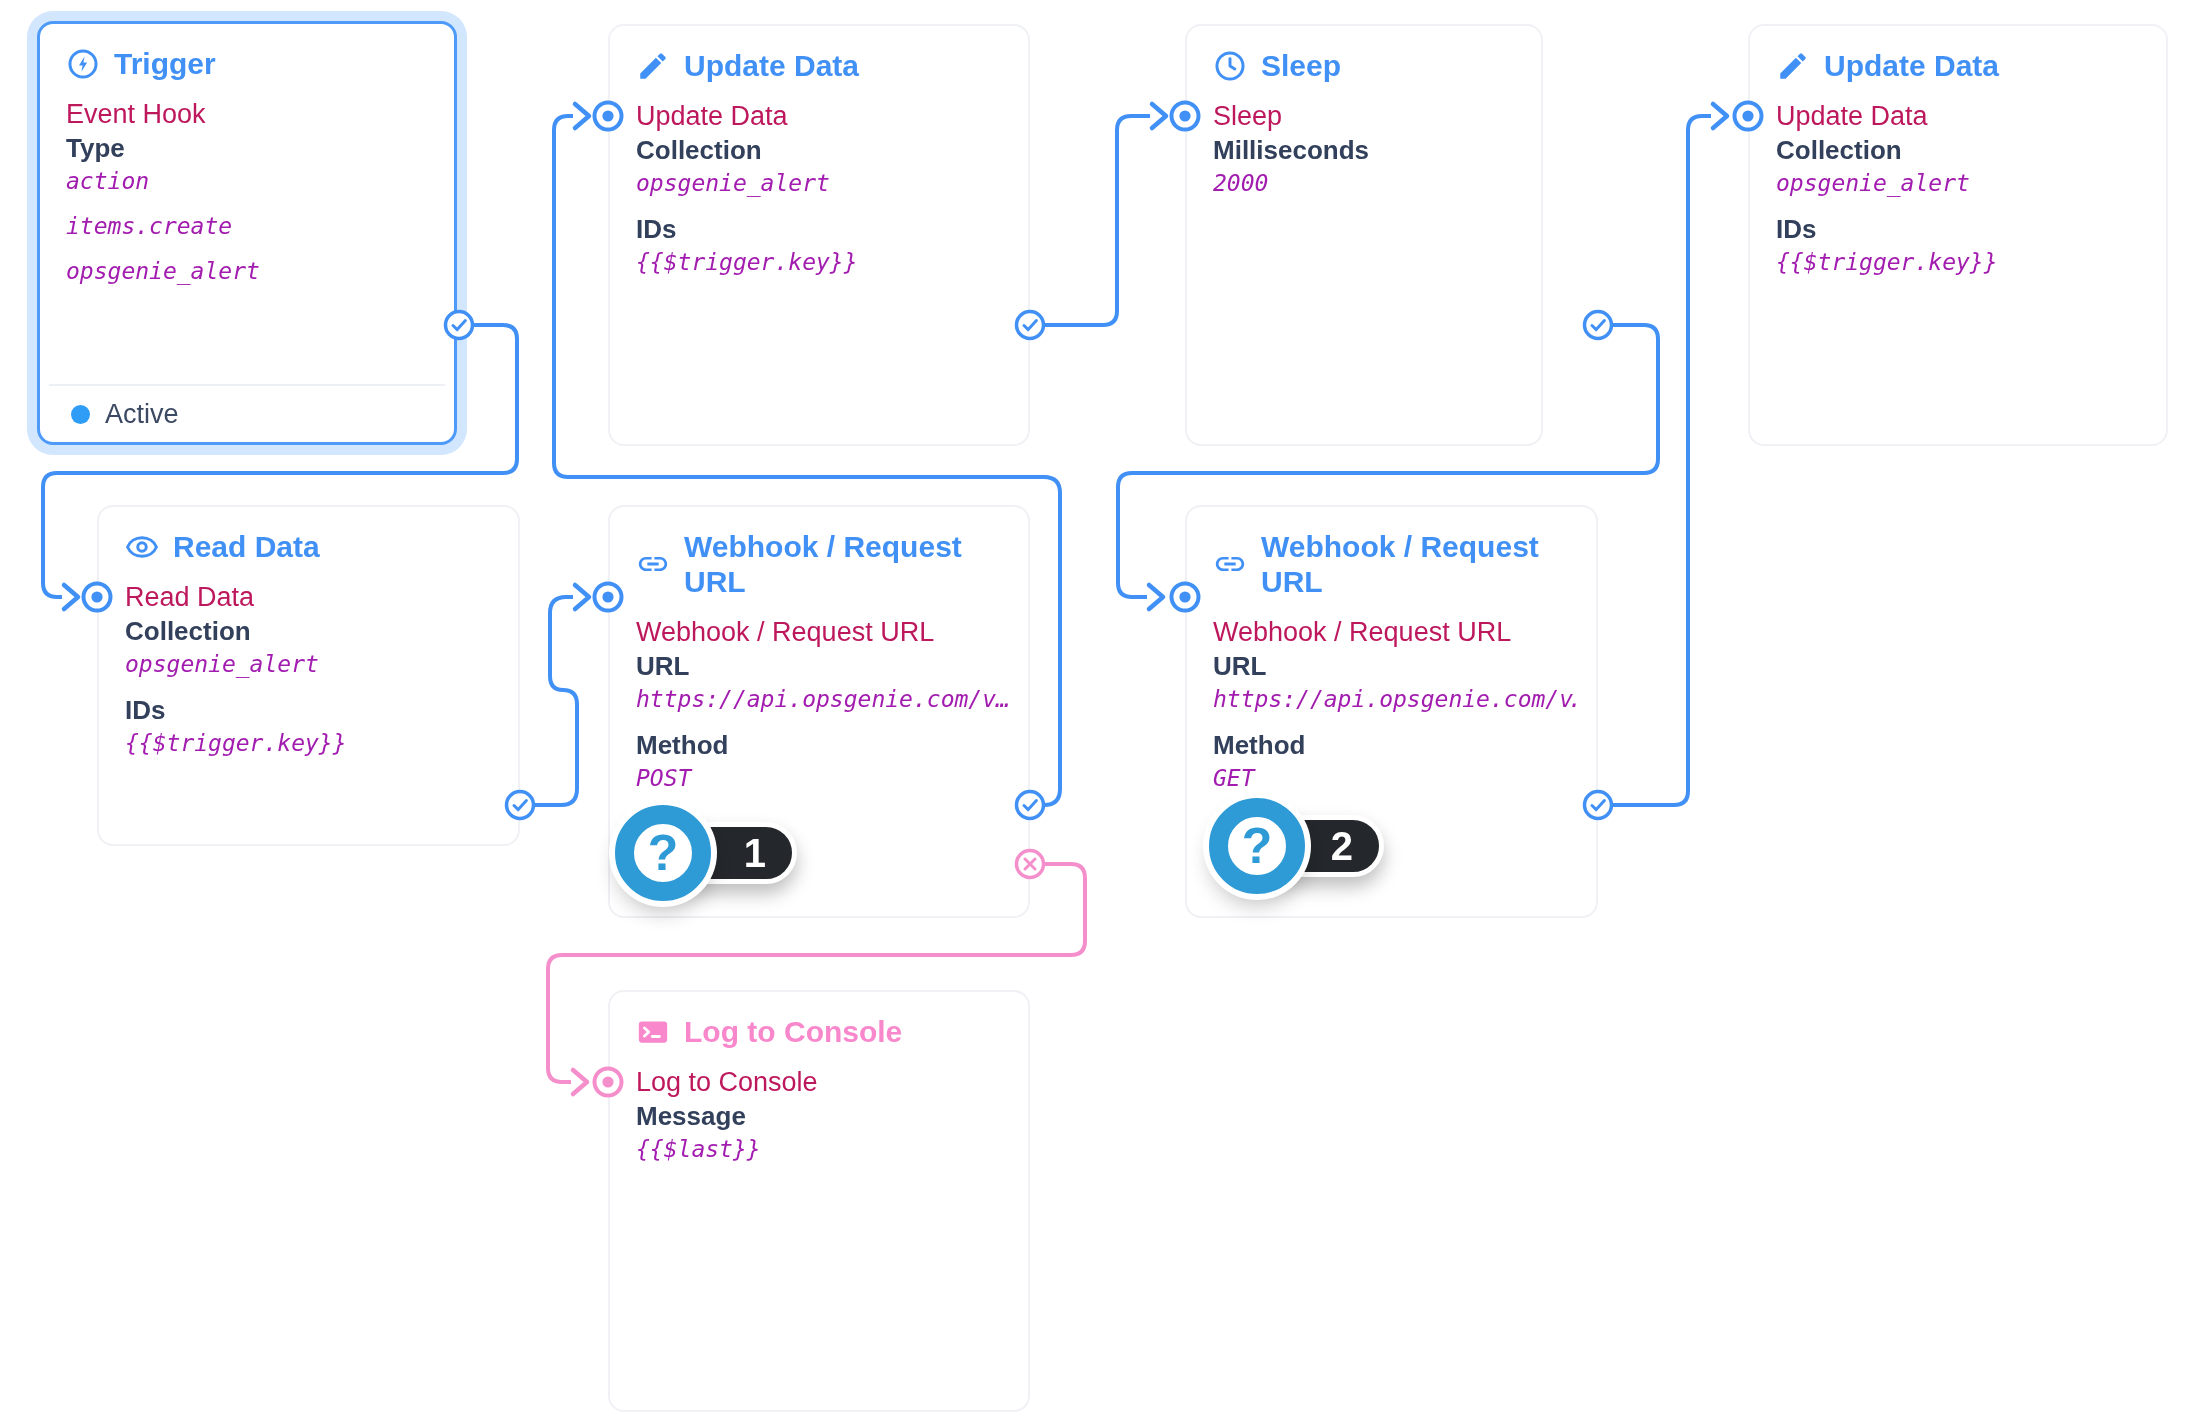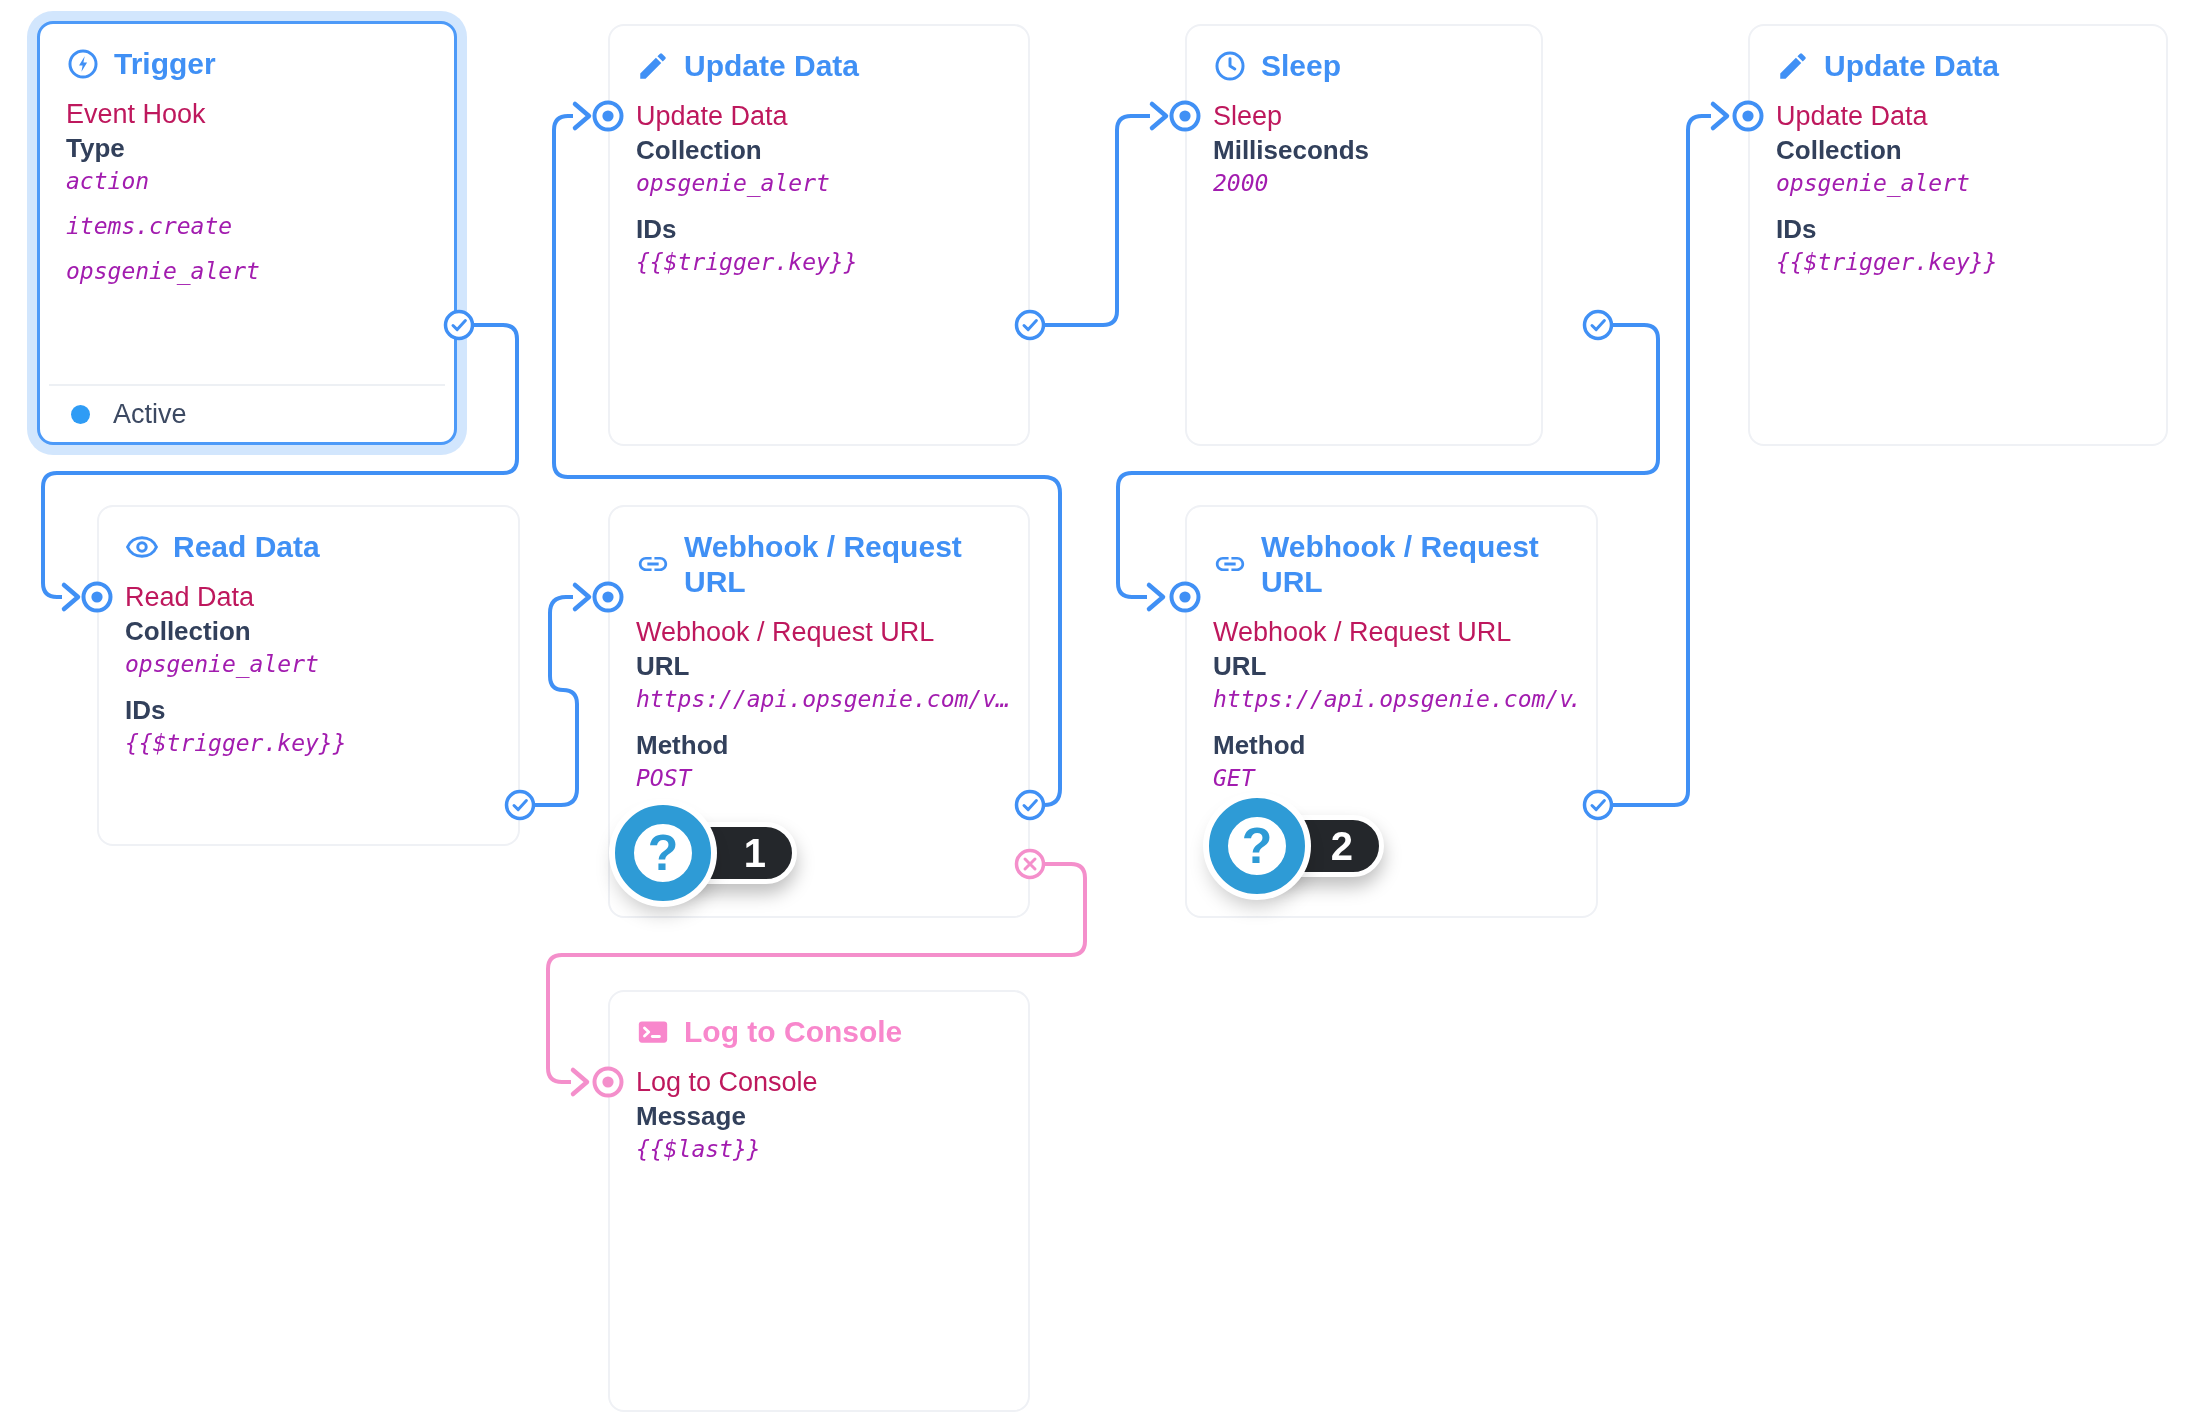"Active" .node-footer { gap: 23px -> 15px }
